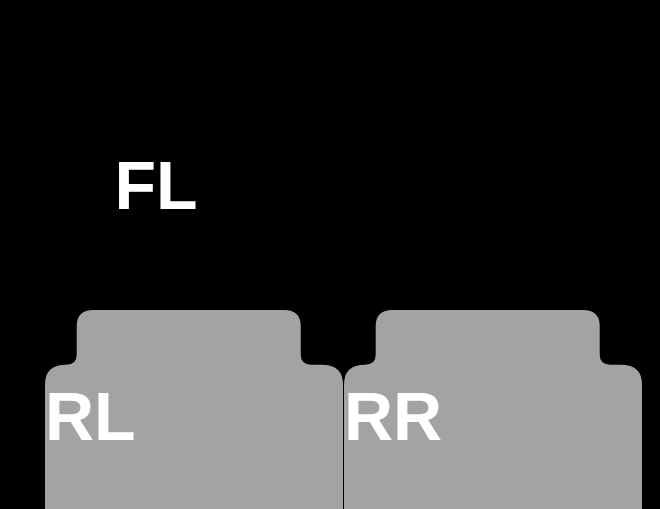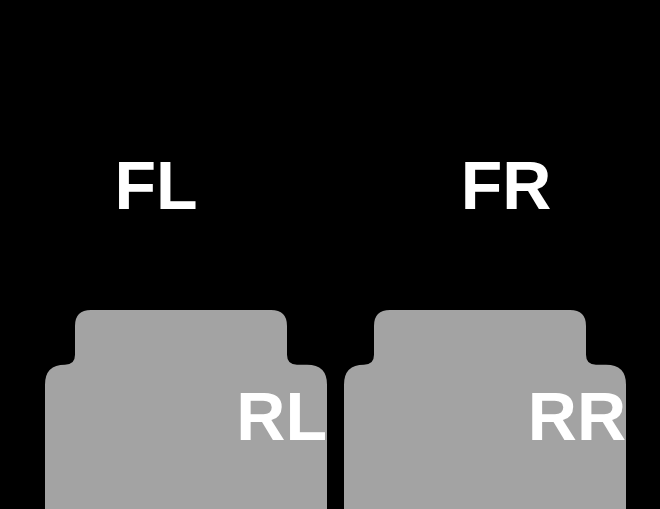"FL" .position-label { text-align: right -> left }
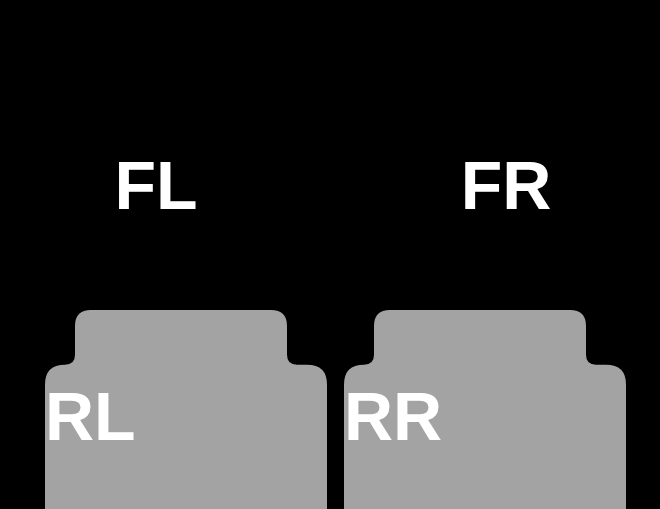"FR" div.zone { html: <div> <span>FR</span> </div> -> none }
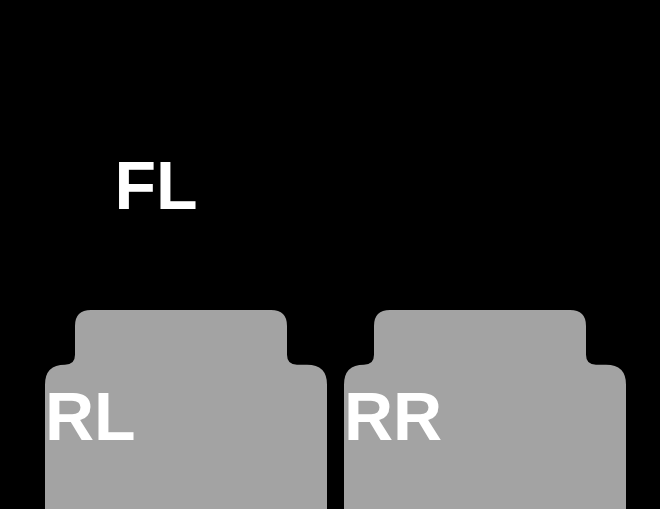"RL" .rear-zone { padding-left: none -> 16px }
